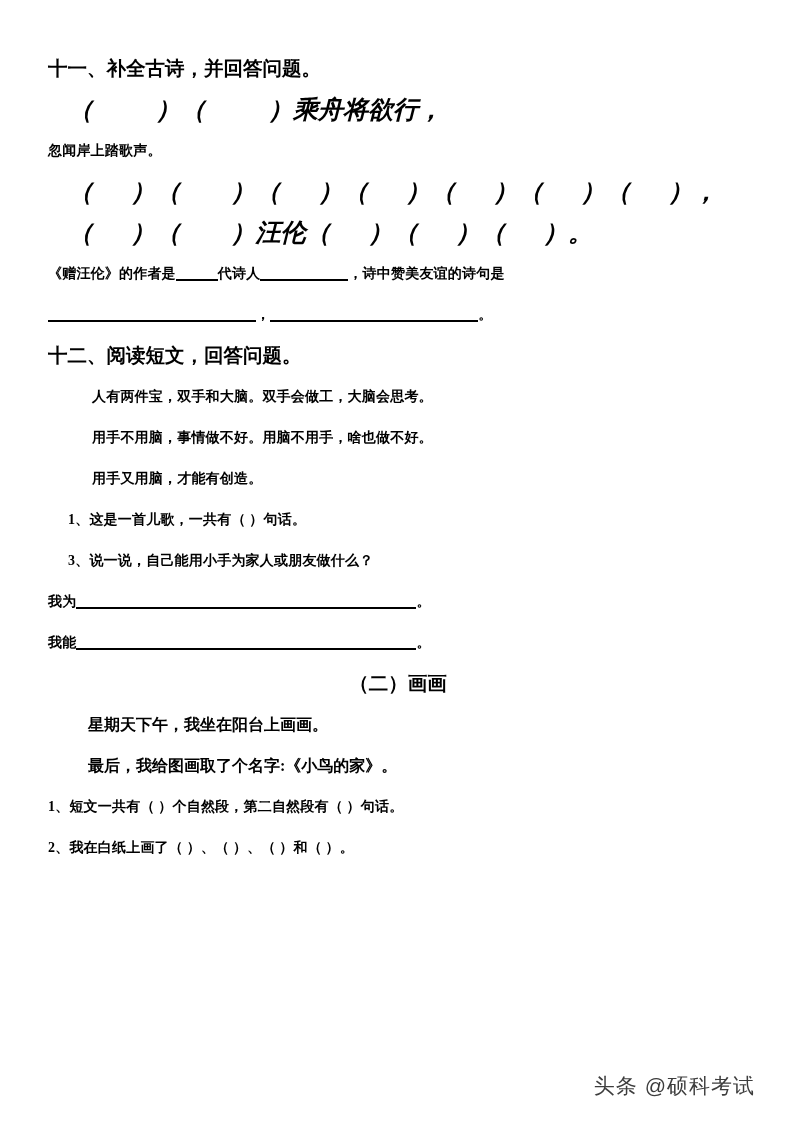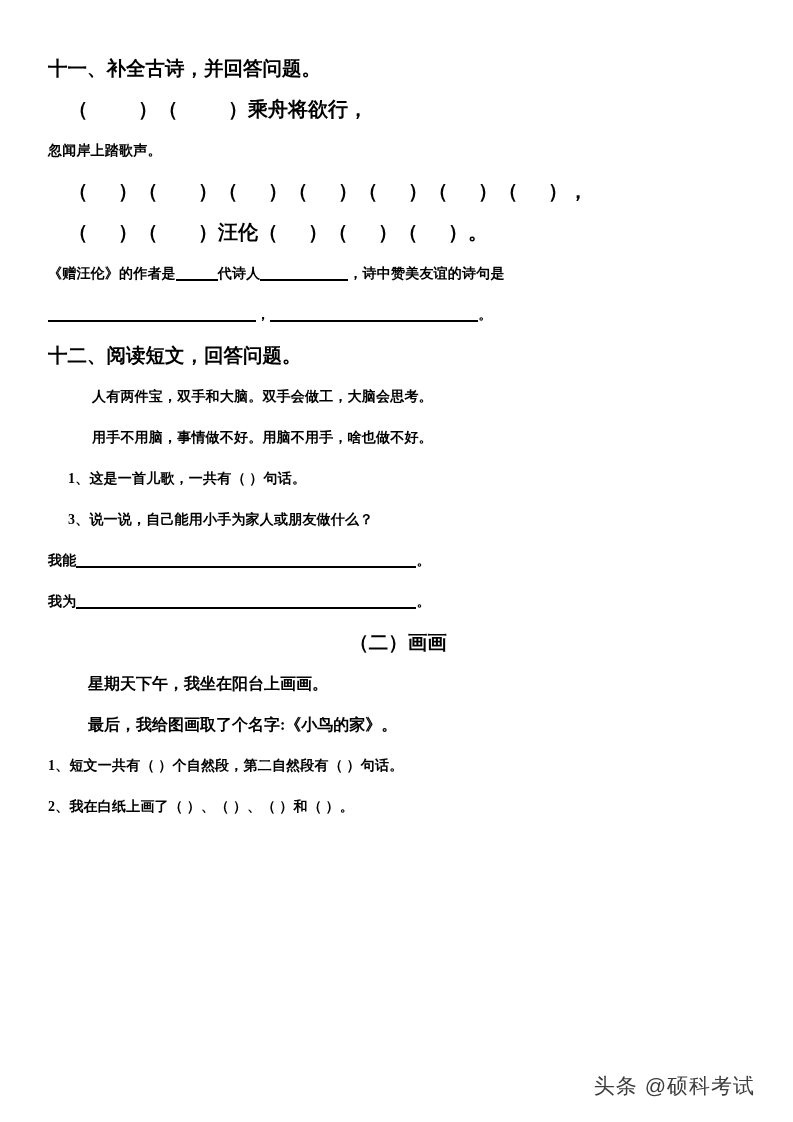"（ ）（ ）乘舟将欲行，" .paren-row { font-size: 20px -> 25px; font-style: none -> italic }
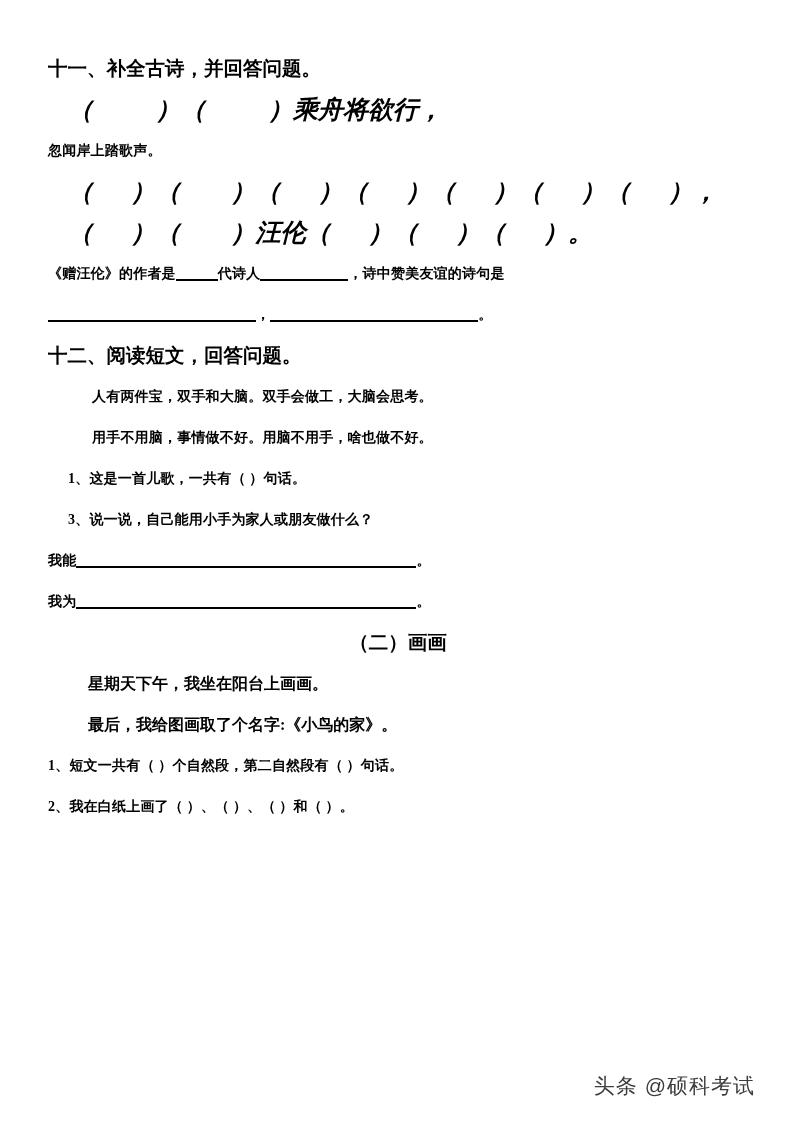"用手又用脑，才能有创造。" div.line { html: none -> <div>用手又用脑，才能有创造。</div> }
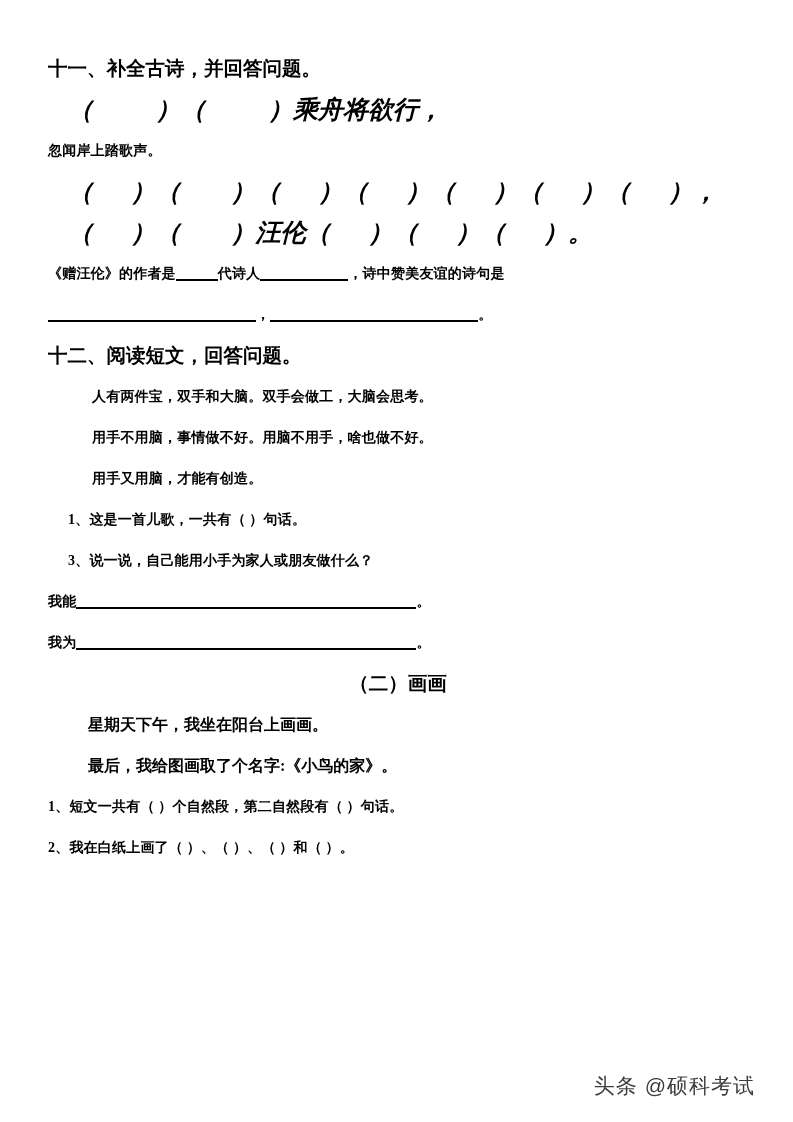"我能 。" div.line { order: before "我为 。" -> after "我为 。" }
